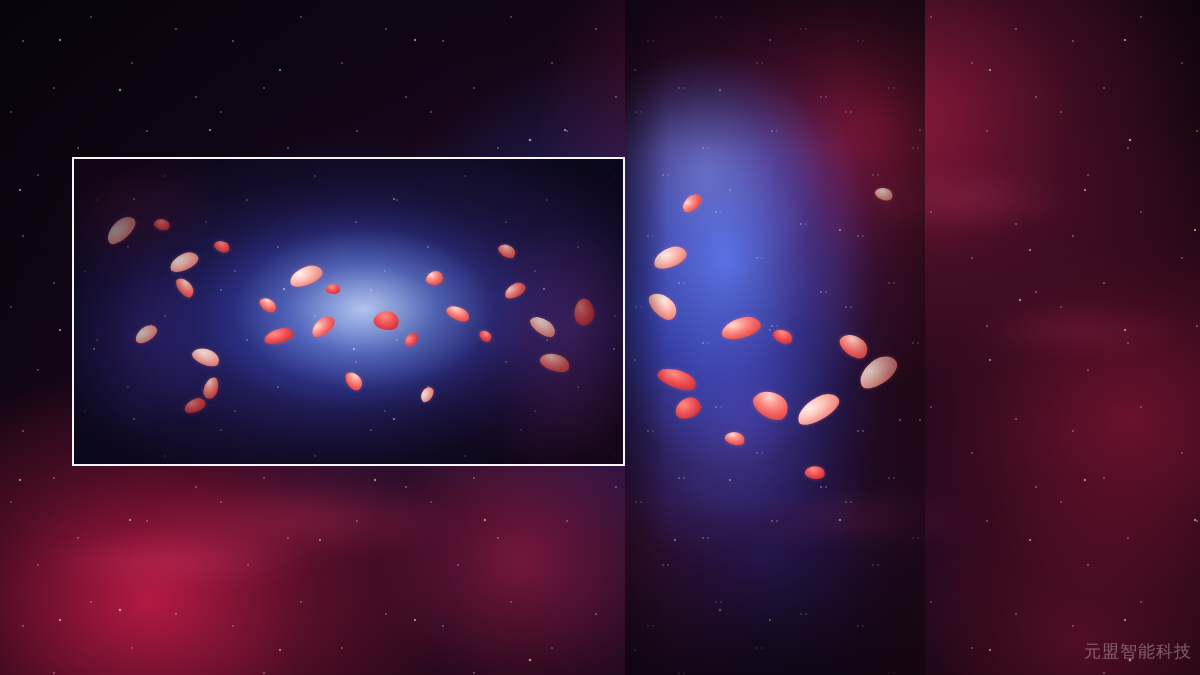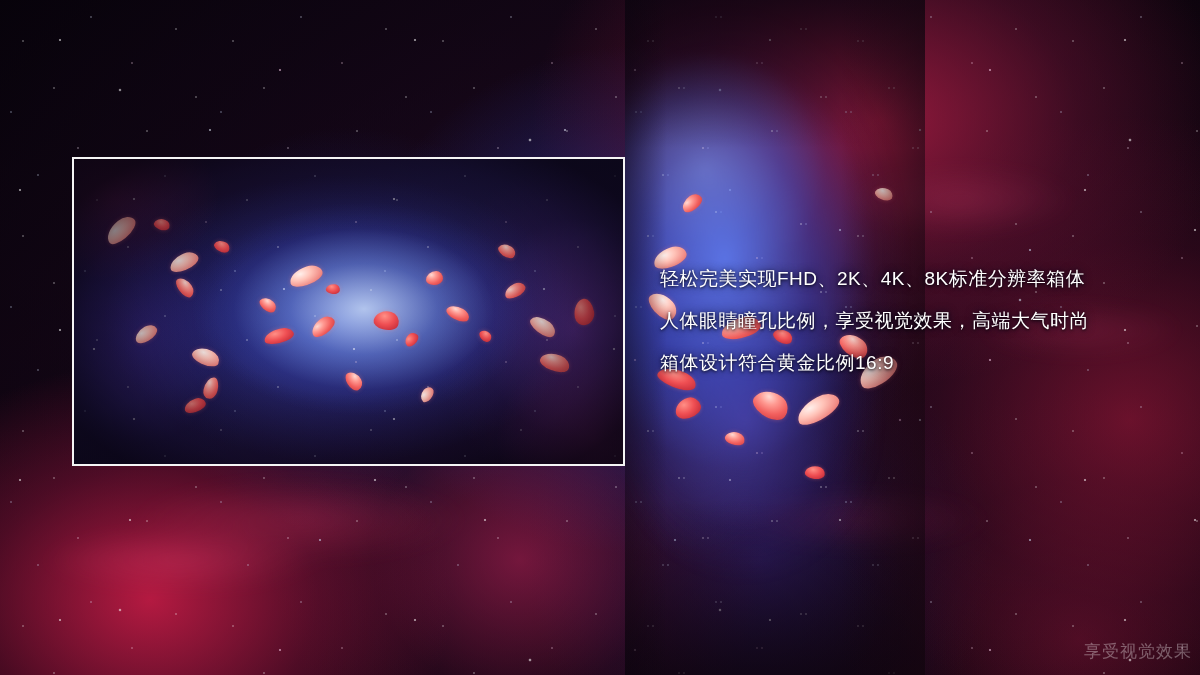"轻松完美实现FHD、2K、4K、8K标准分辨率箱体" div.body-text { html: <div> <div>轻松完美实现FHD、2K、4K、8K标准分辨率箱体</div> <div>人体眼睛瞳孔比例，享受视觉效果，高端大气时尚</div> <div>箱体设计符合黄金比例16:9</div> </div> -> none }
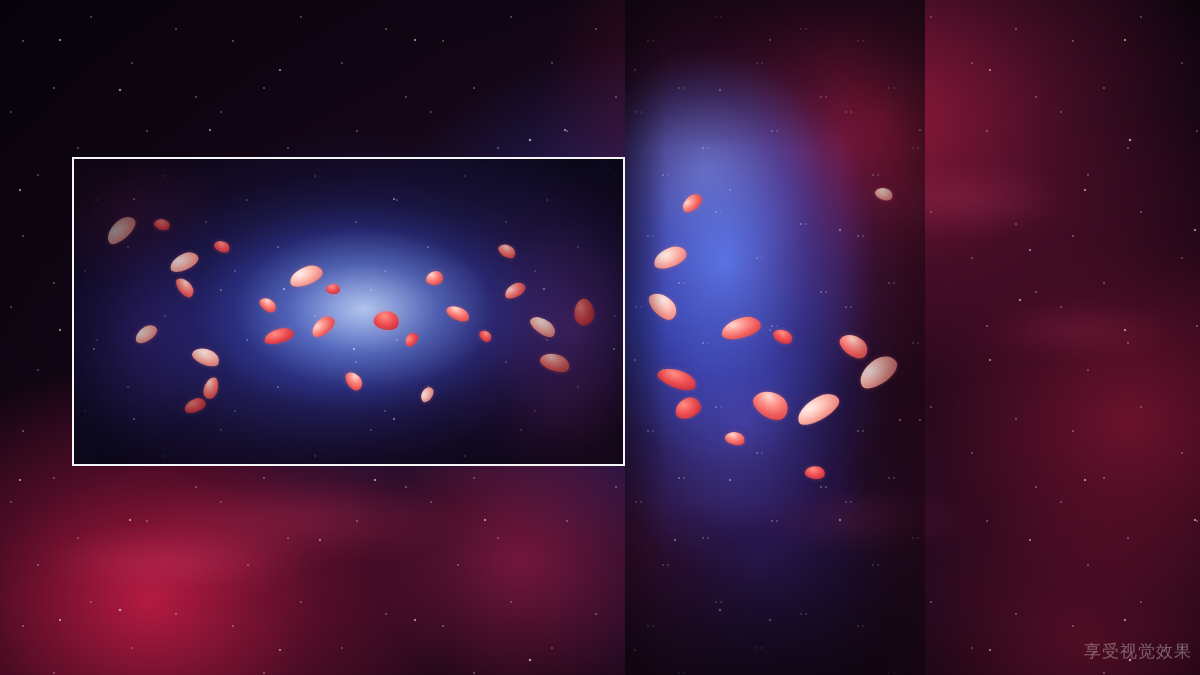"享受视觉效果" div.watermark { text: 享受视觉效果 -> 元盟智能科技 }
